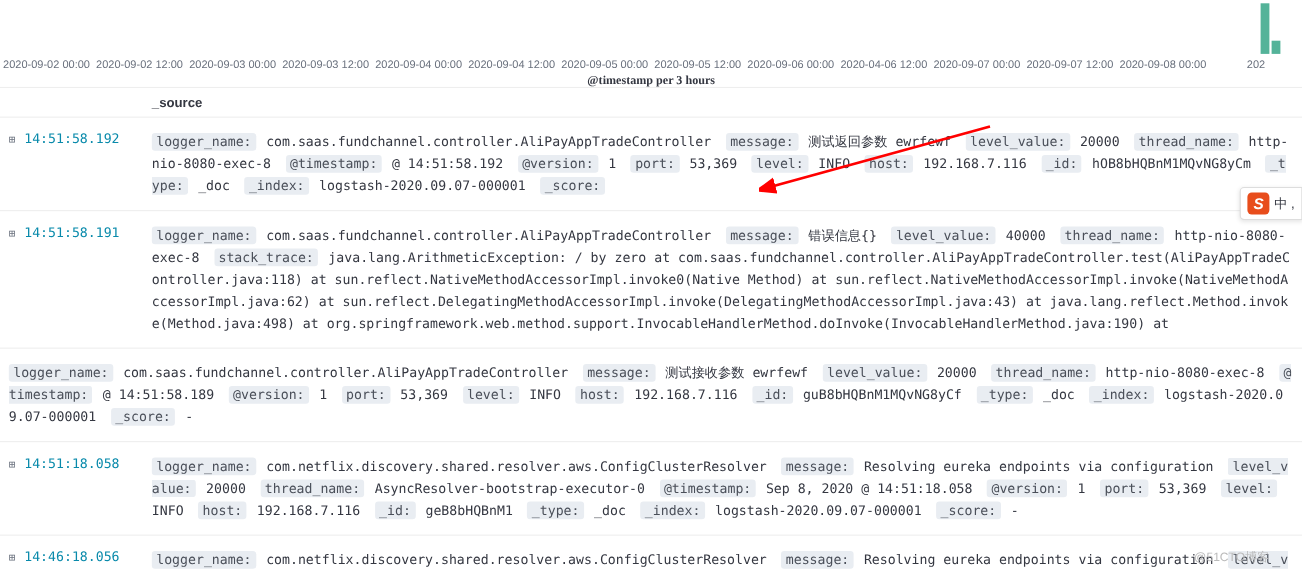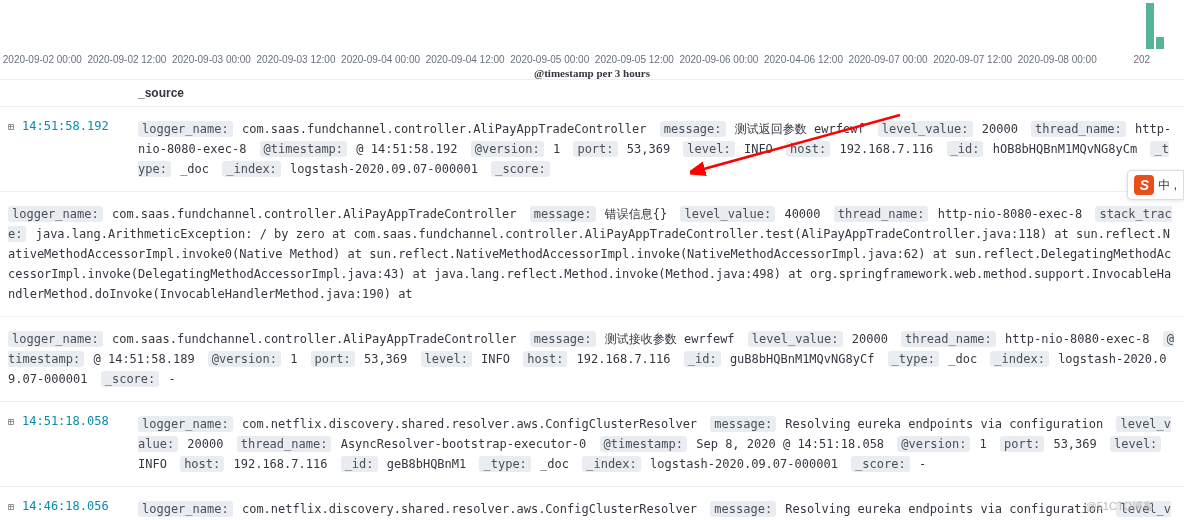"⊞ 14:51:58.191" div.time-col { html: none -> <div><span>⊞</span>14:51:58.191</div> }
